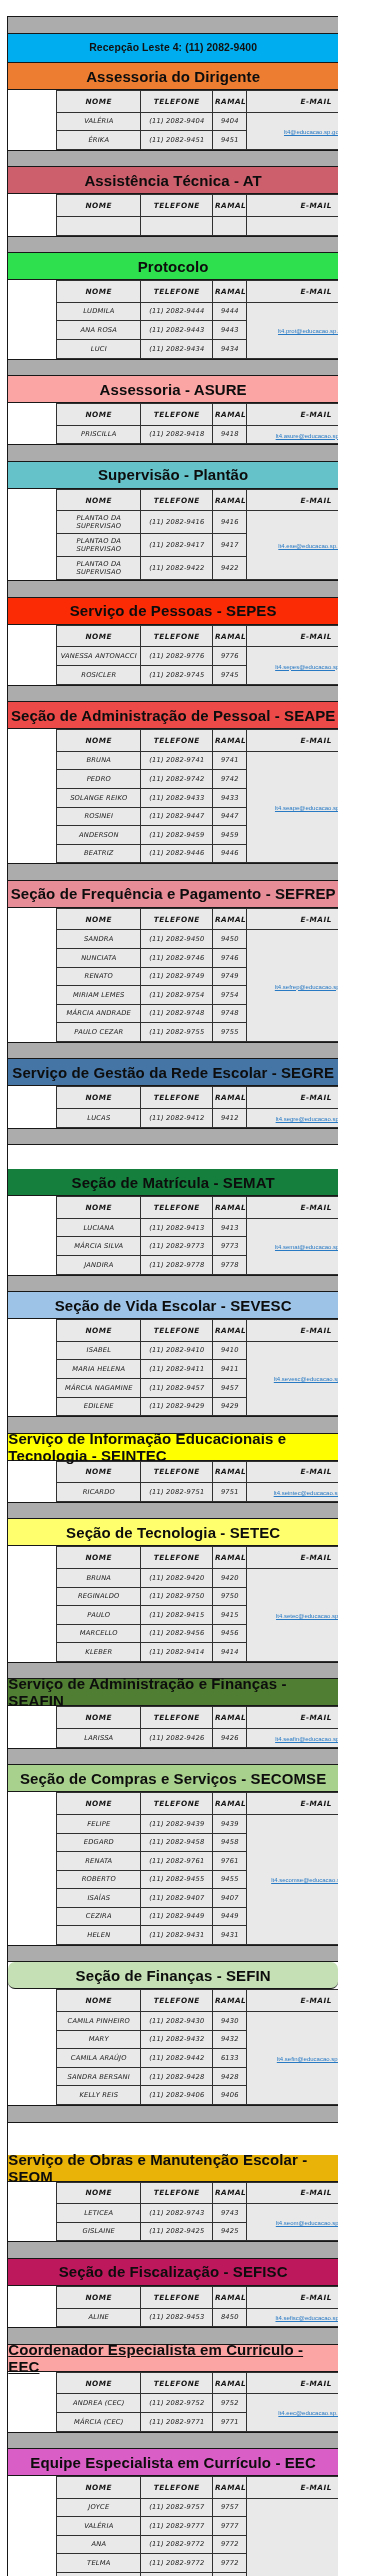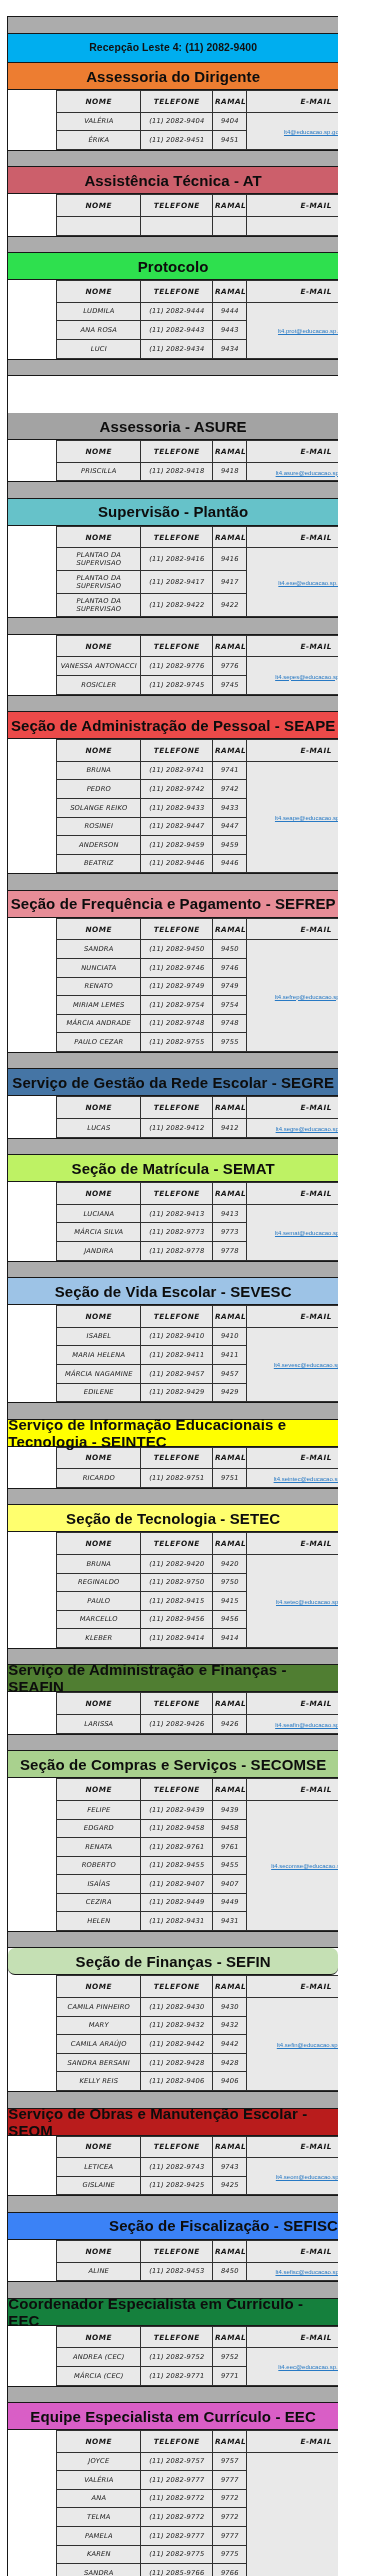"Assessoria - ASURE" div.sec-header { background: #a3a3a3 -> #fca5a5; margin-top: 37px -> none }
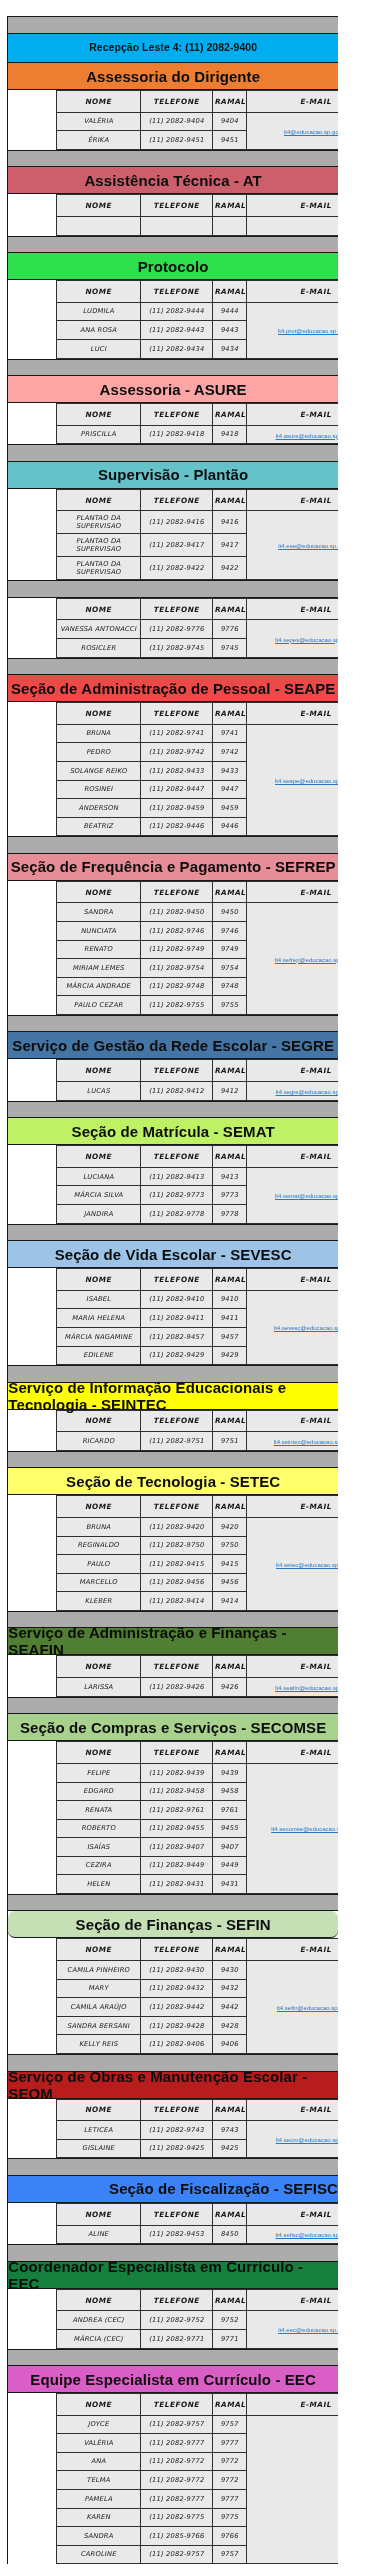"Serviço de Pessoas - SEPES" div.sec-header { html: none -> <div> <span>Serviço de Pessoas - SEPES</span> </div> }
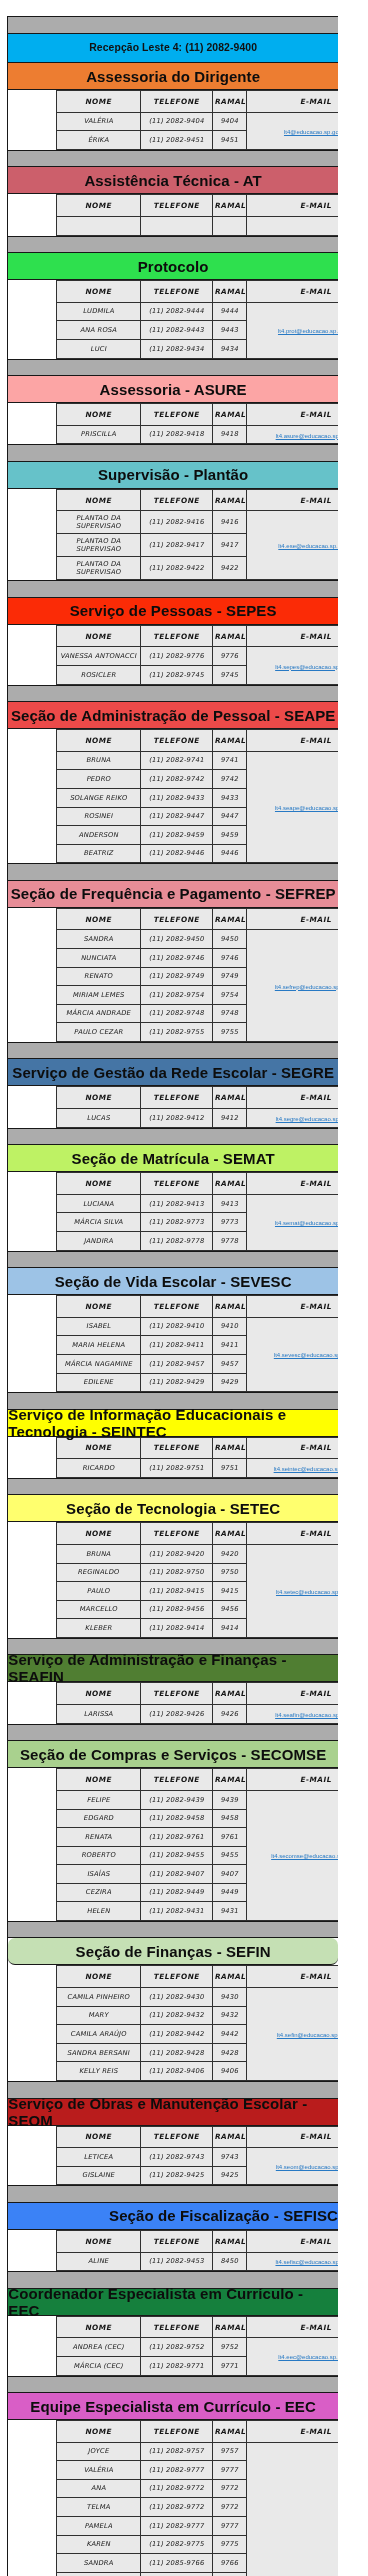"Seção de Matrícula - SEMAT" div.sec-header { background: #bef264 -> #15803d; margin-top: none -> 24px }
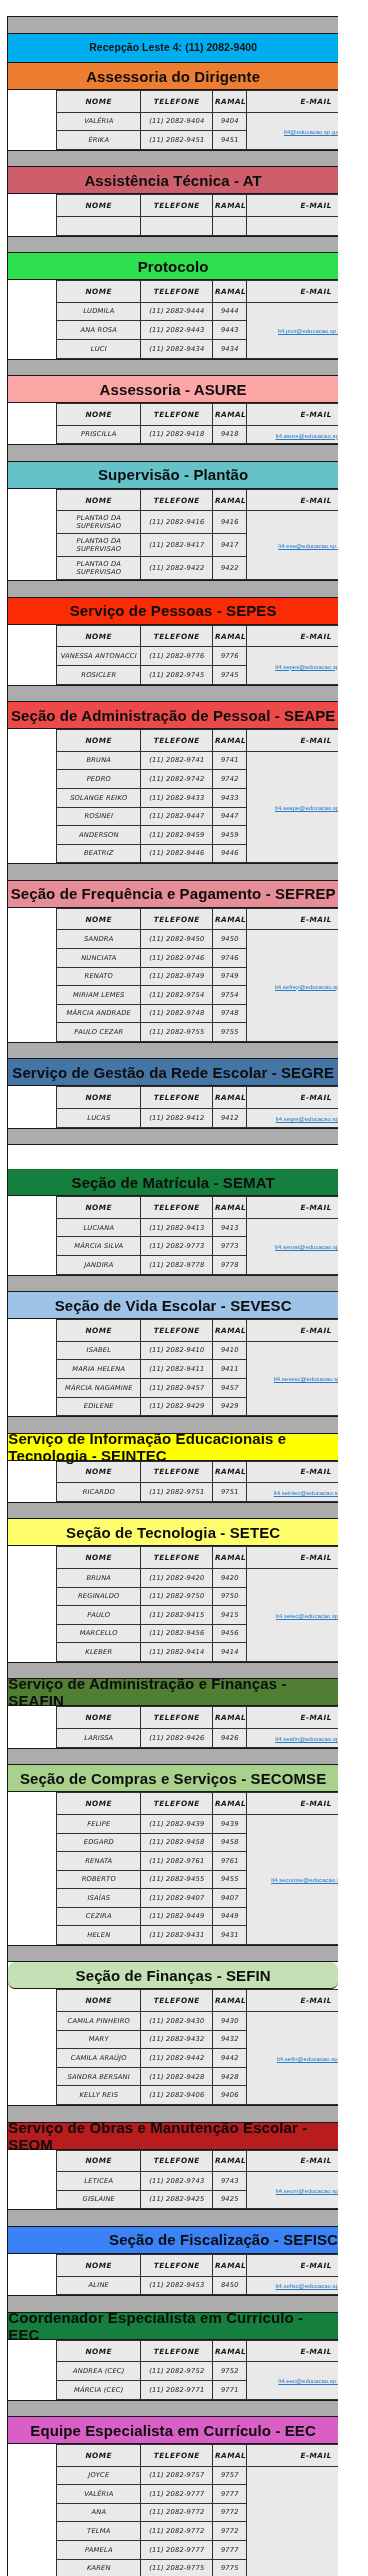"9442" td.cell-text { text: 9442 -> 6133 }
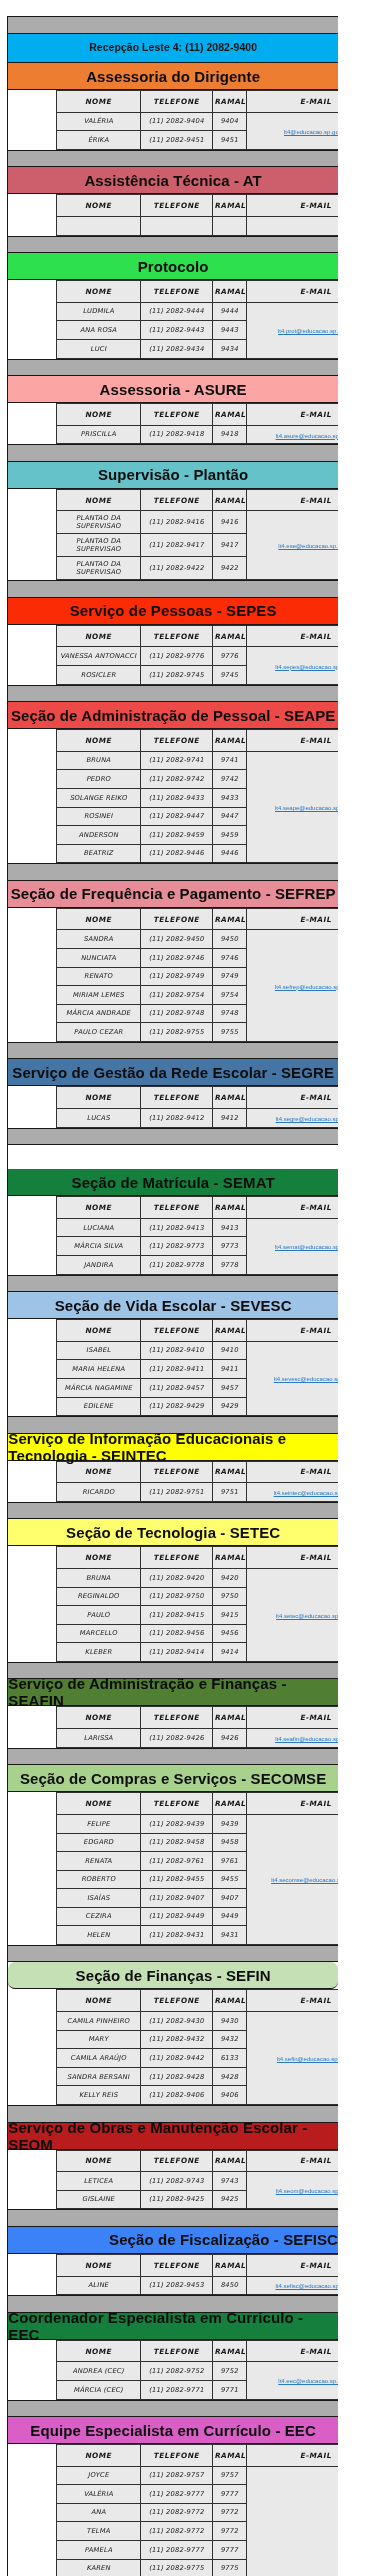"Serviço de Obras e Manutenção" div.sec-header { background: #b91c1c -> #eab308; margin-top: none -> 32px }
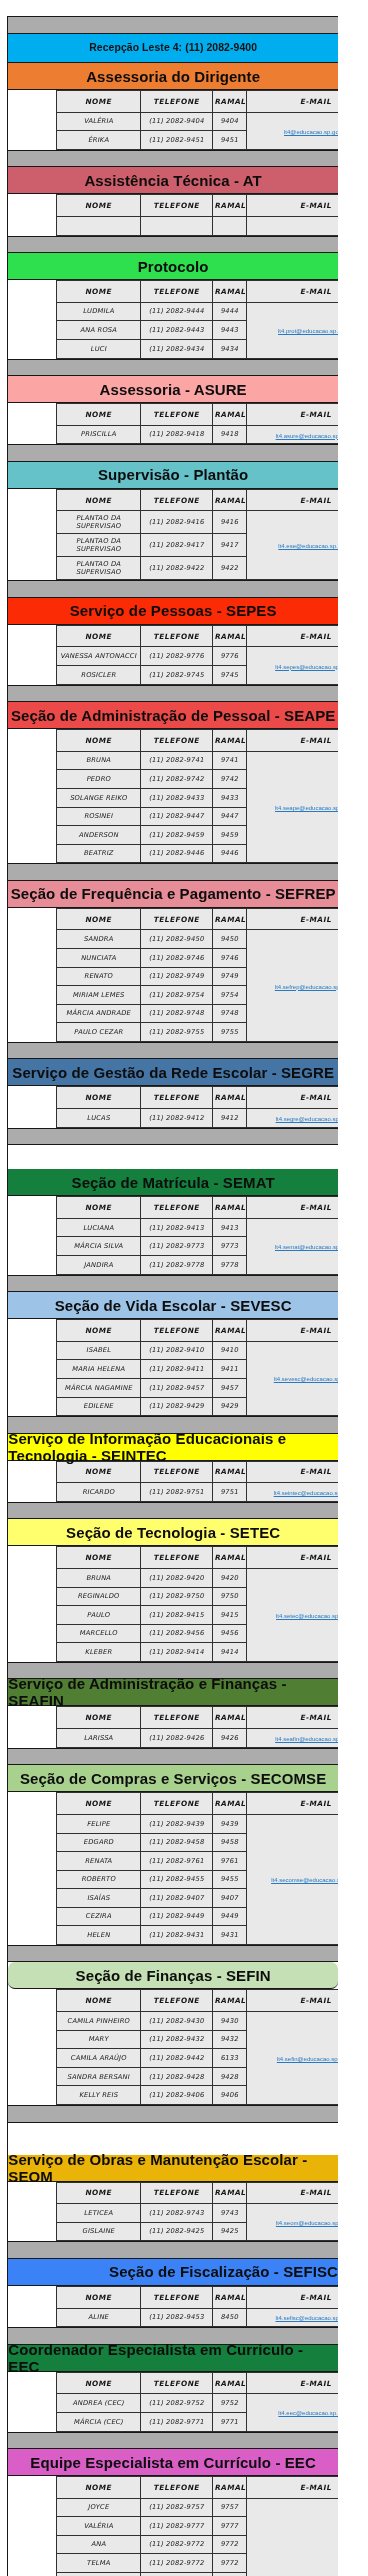"Seção de Fiscalização - SEFISC" div.sec-header { background: #3b82f6 -> #be185d; justify-content: flex-end -> none }
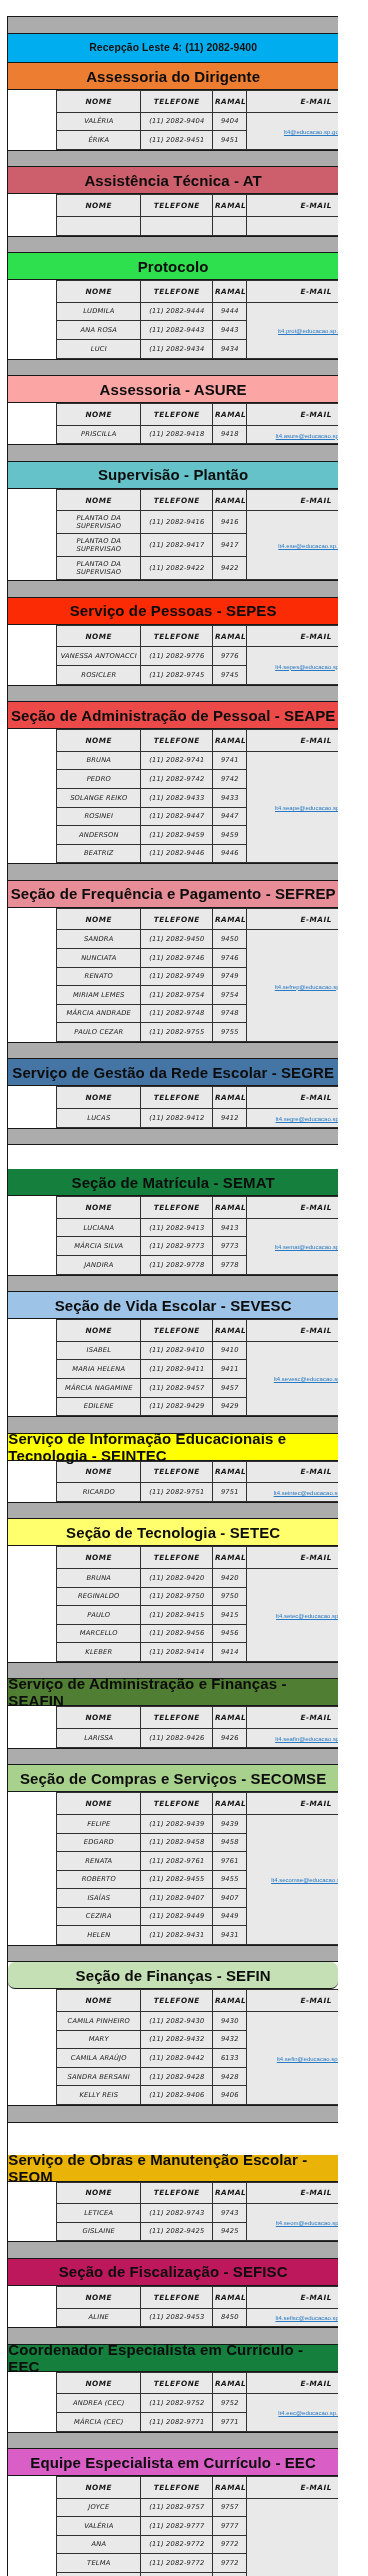"Coordenador Especialista em Currículo -" div.sec-header { background: #15803d -> #fca5a5; text-decoration: none -> underline }
